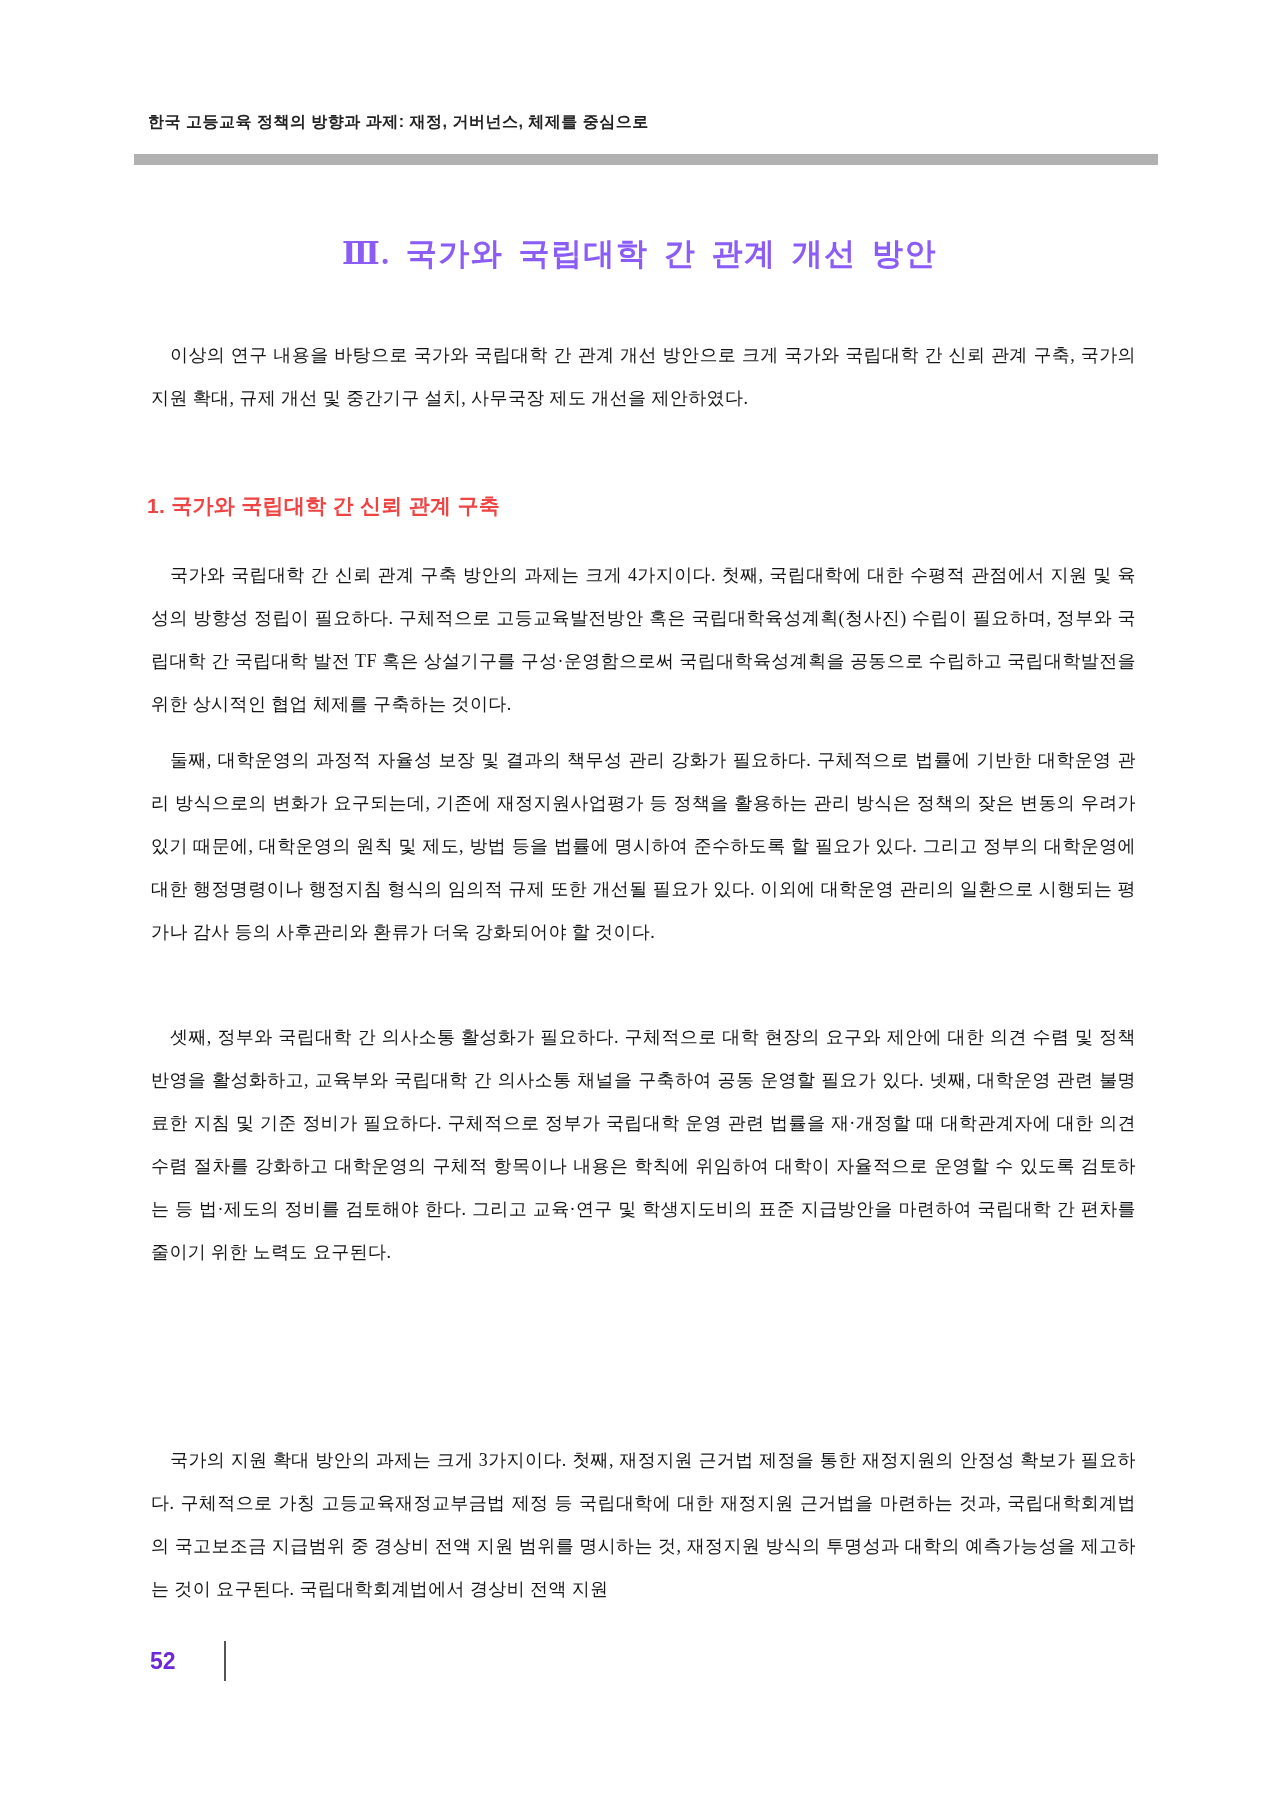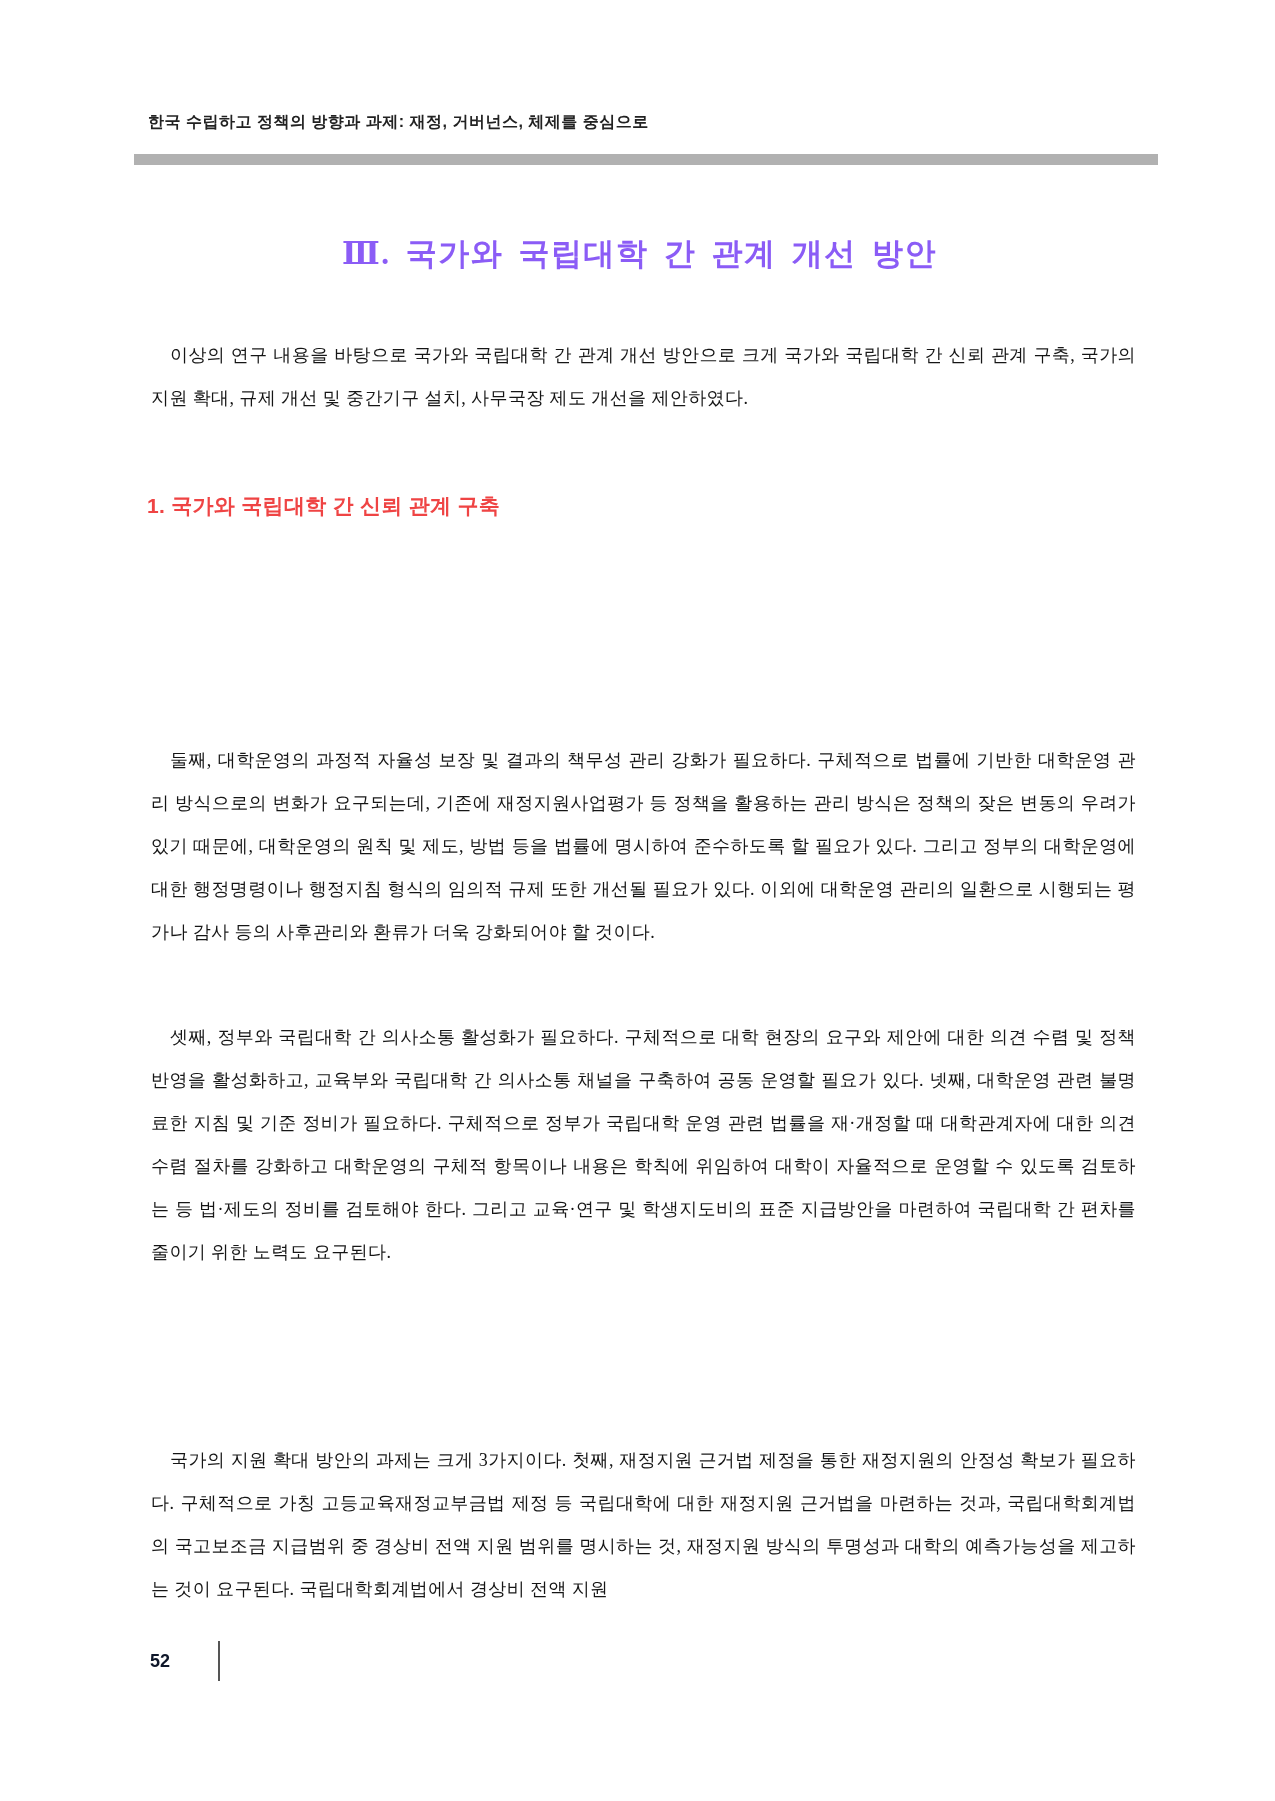"한국 수립하고 정책의 방향과 과제:" div.running-header { text: 수립하고 -> 고등교육 }
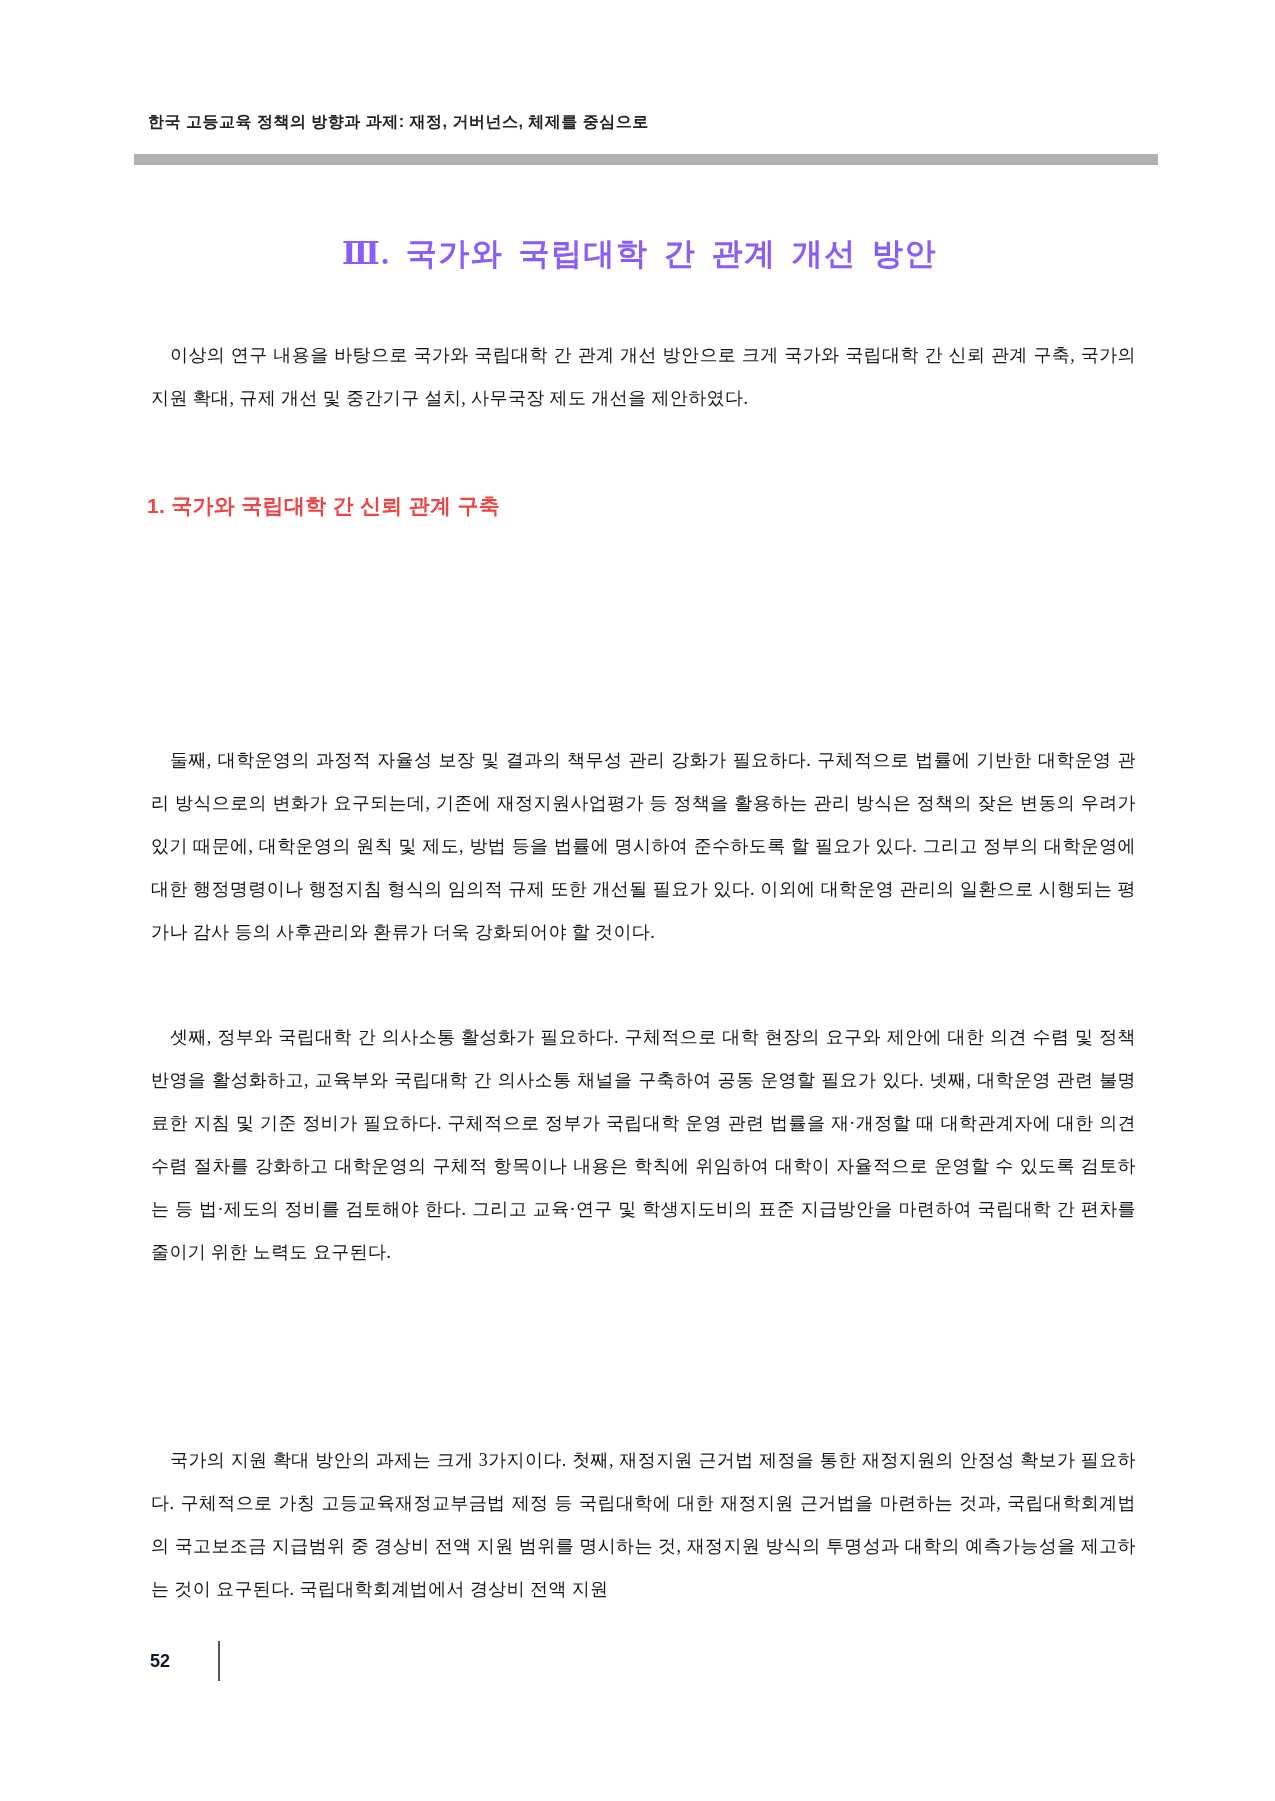"국가와 국립대학 간 신뢰 관계" p.body-par { html: none -> <p>국가와 국립대학 간 신뢰 관계 구축 방안의 과제는 크게 4가지이다. 첫째, 국립대학에 대한 수평적 관점에서 지원 및 육성의 방향성 정립이 필요하다. 구체적으로 고등교육발전방안 혹은 국립대학육성계획(청사진) 수립이 필요하며, 정부와 국립대학 간 국립대학 발전 TF 혹은 상설기구를 구성·운영함으로써 국립대학육성계획을 공동으로 수립하고 국립대학발전을 위한 상시적인 협업 체제를 구축하는 것이다.</p> }
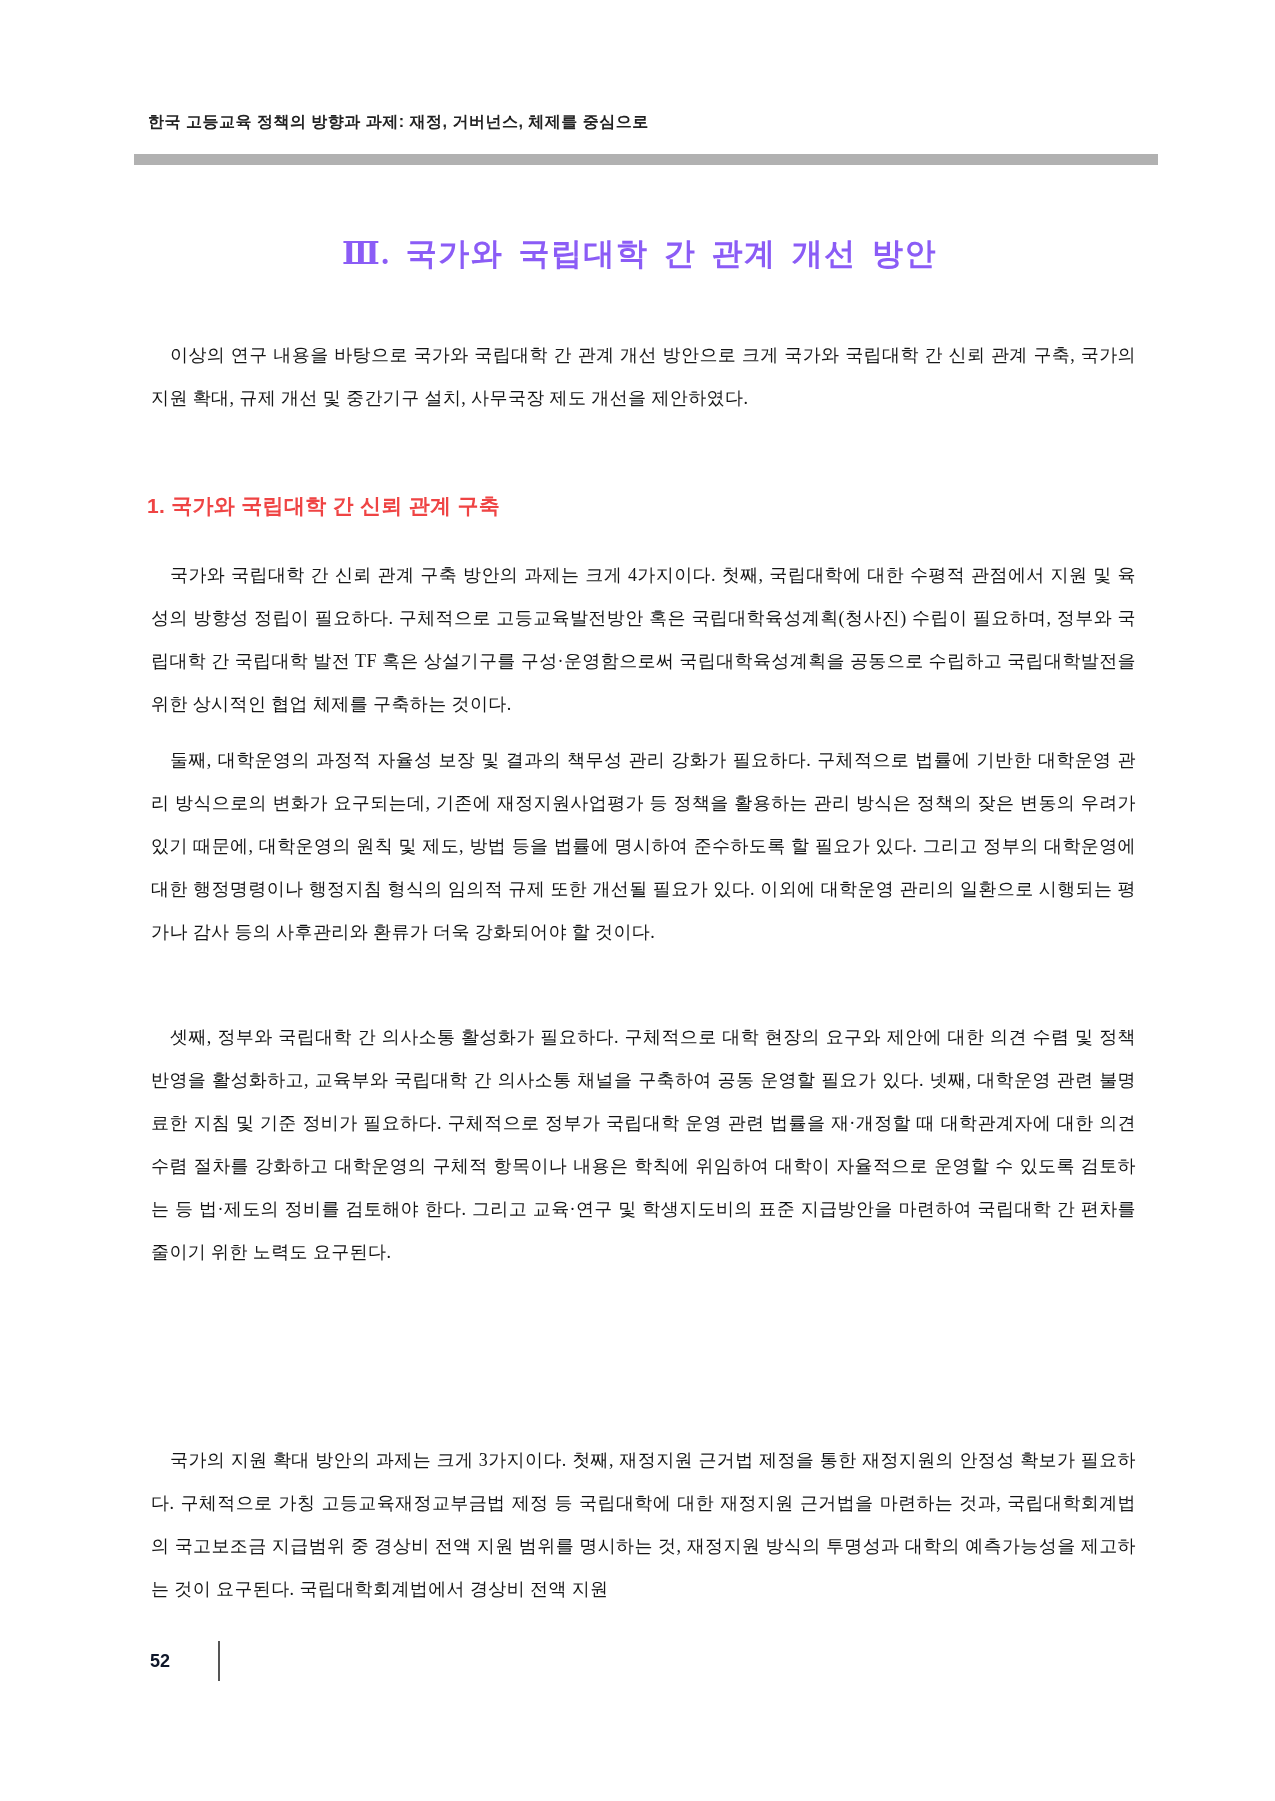"52" .page-number { color: #0f172a -> #6d28d9; font-size: 18px -> 23px }
